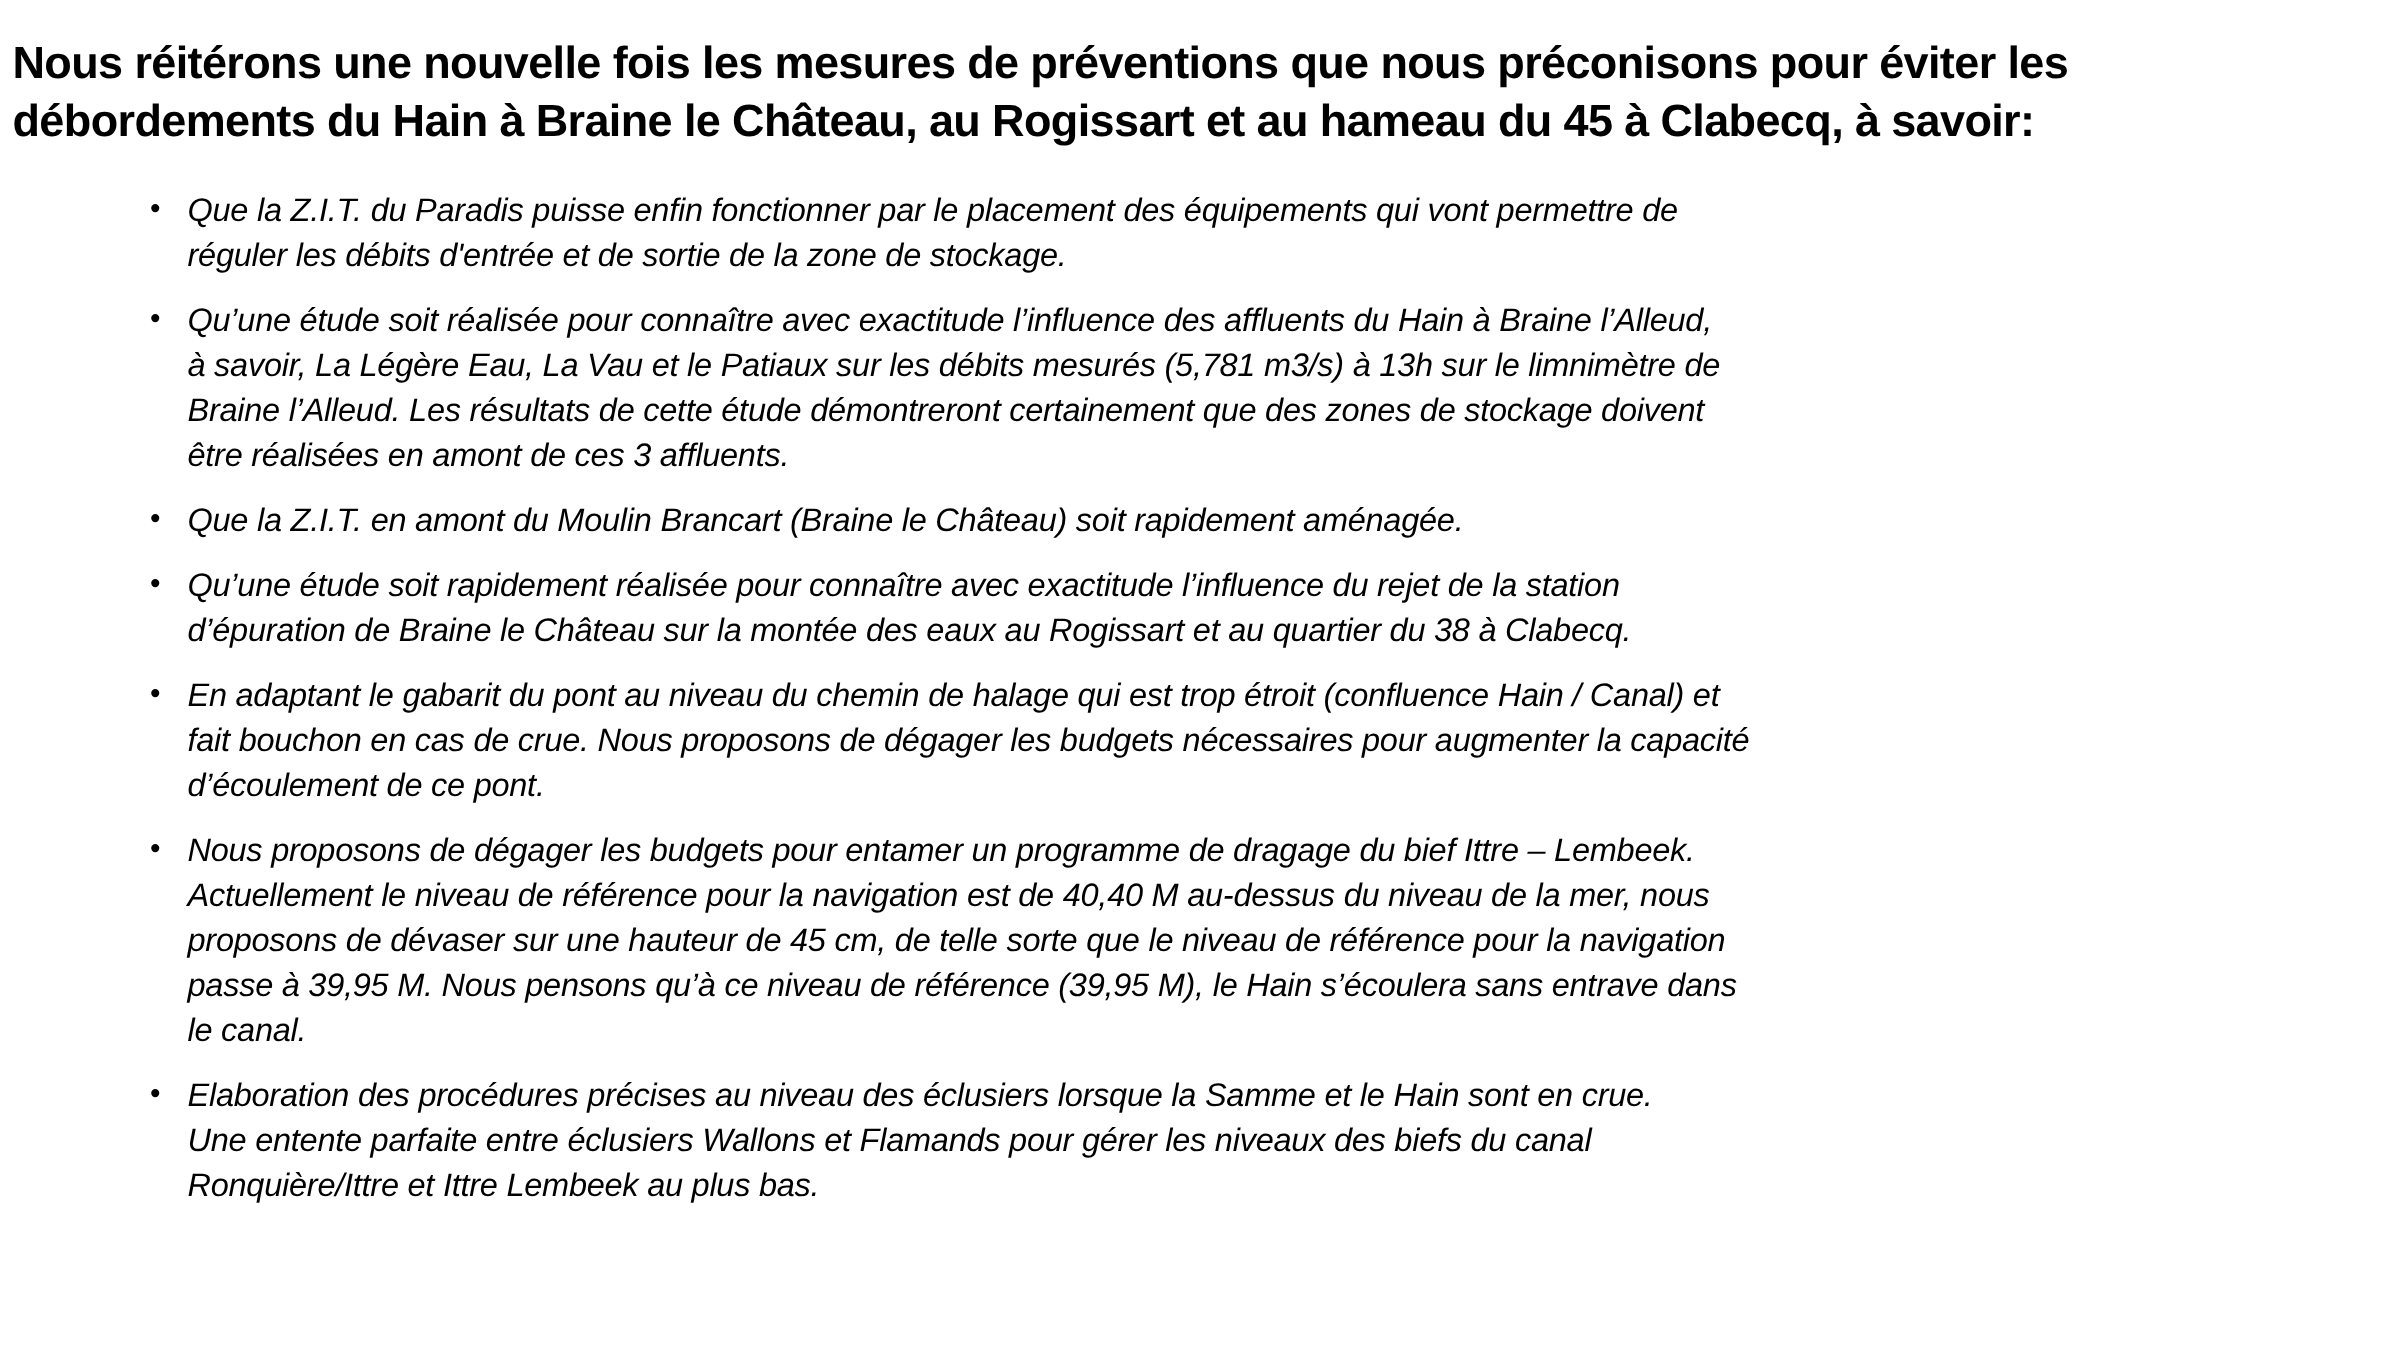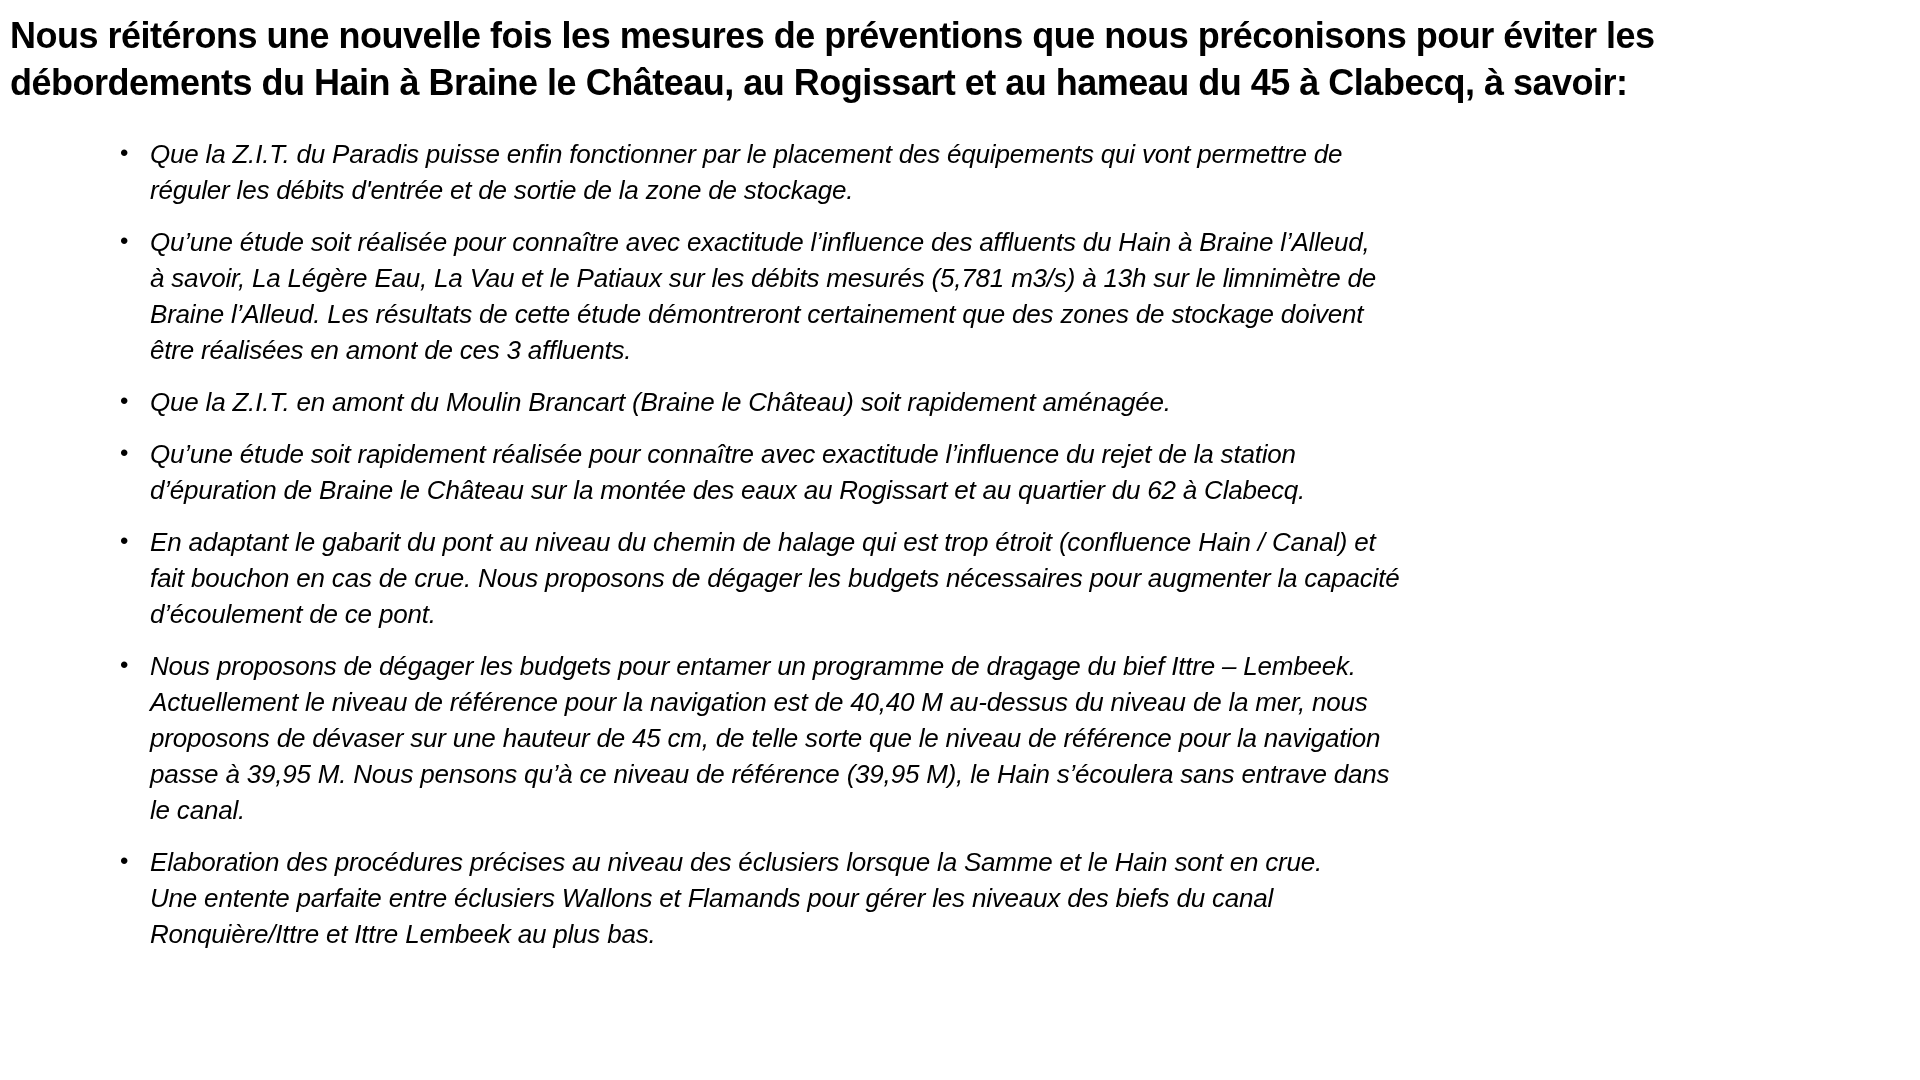"Nous réitérons une nouvelle fois" .title { margin: 12px 8px 0 10px -> 26px 8px 0 10px }
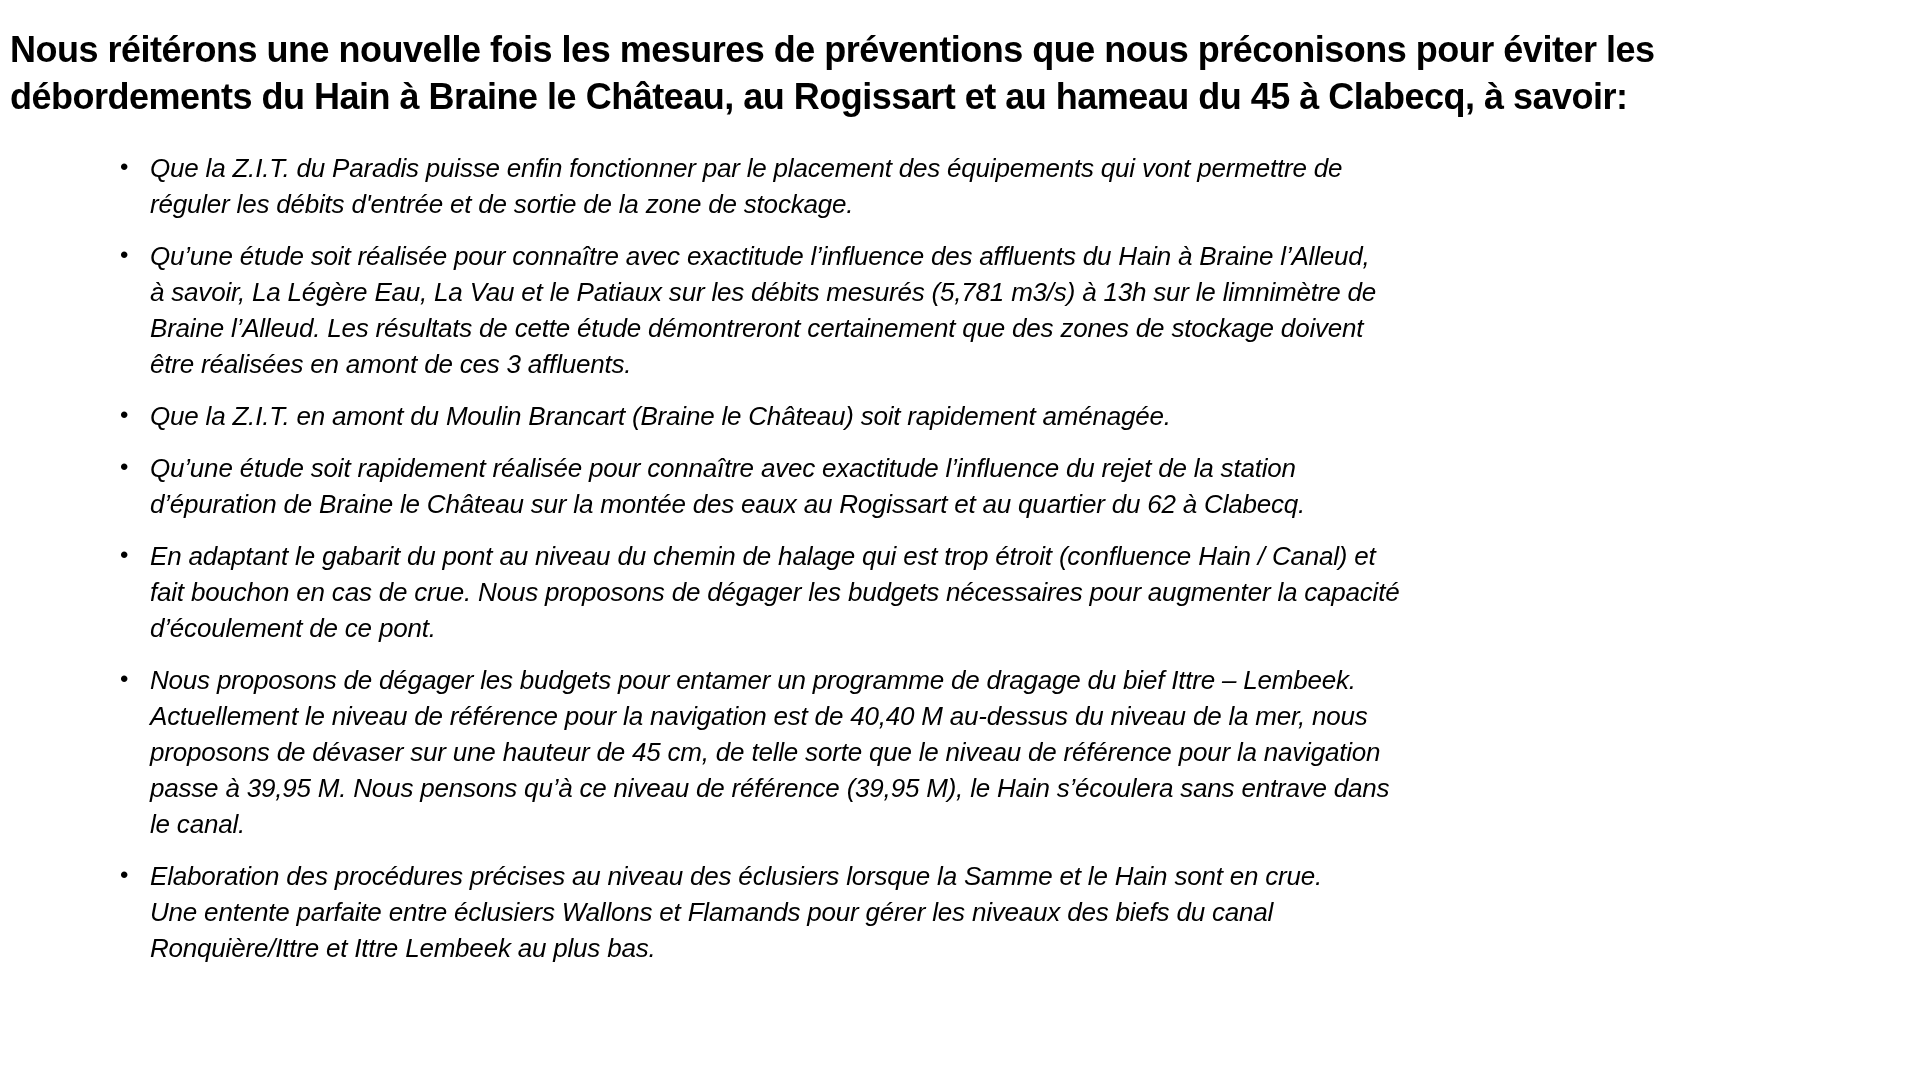"Qu’une étude soit rapidement réalisée" span.btext { text: 62 -> 38 }
